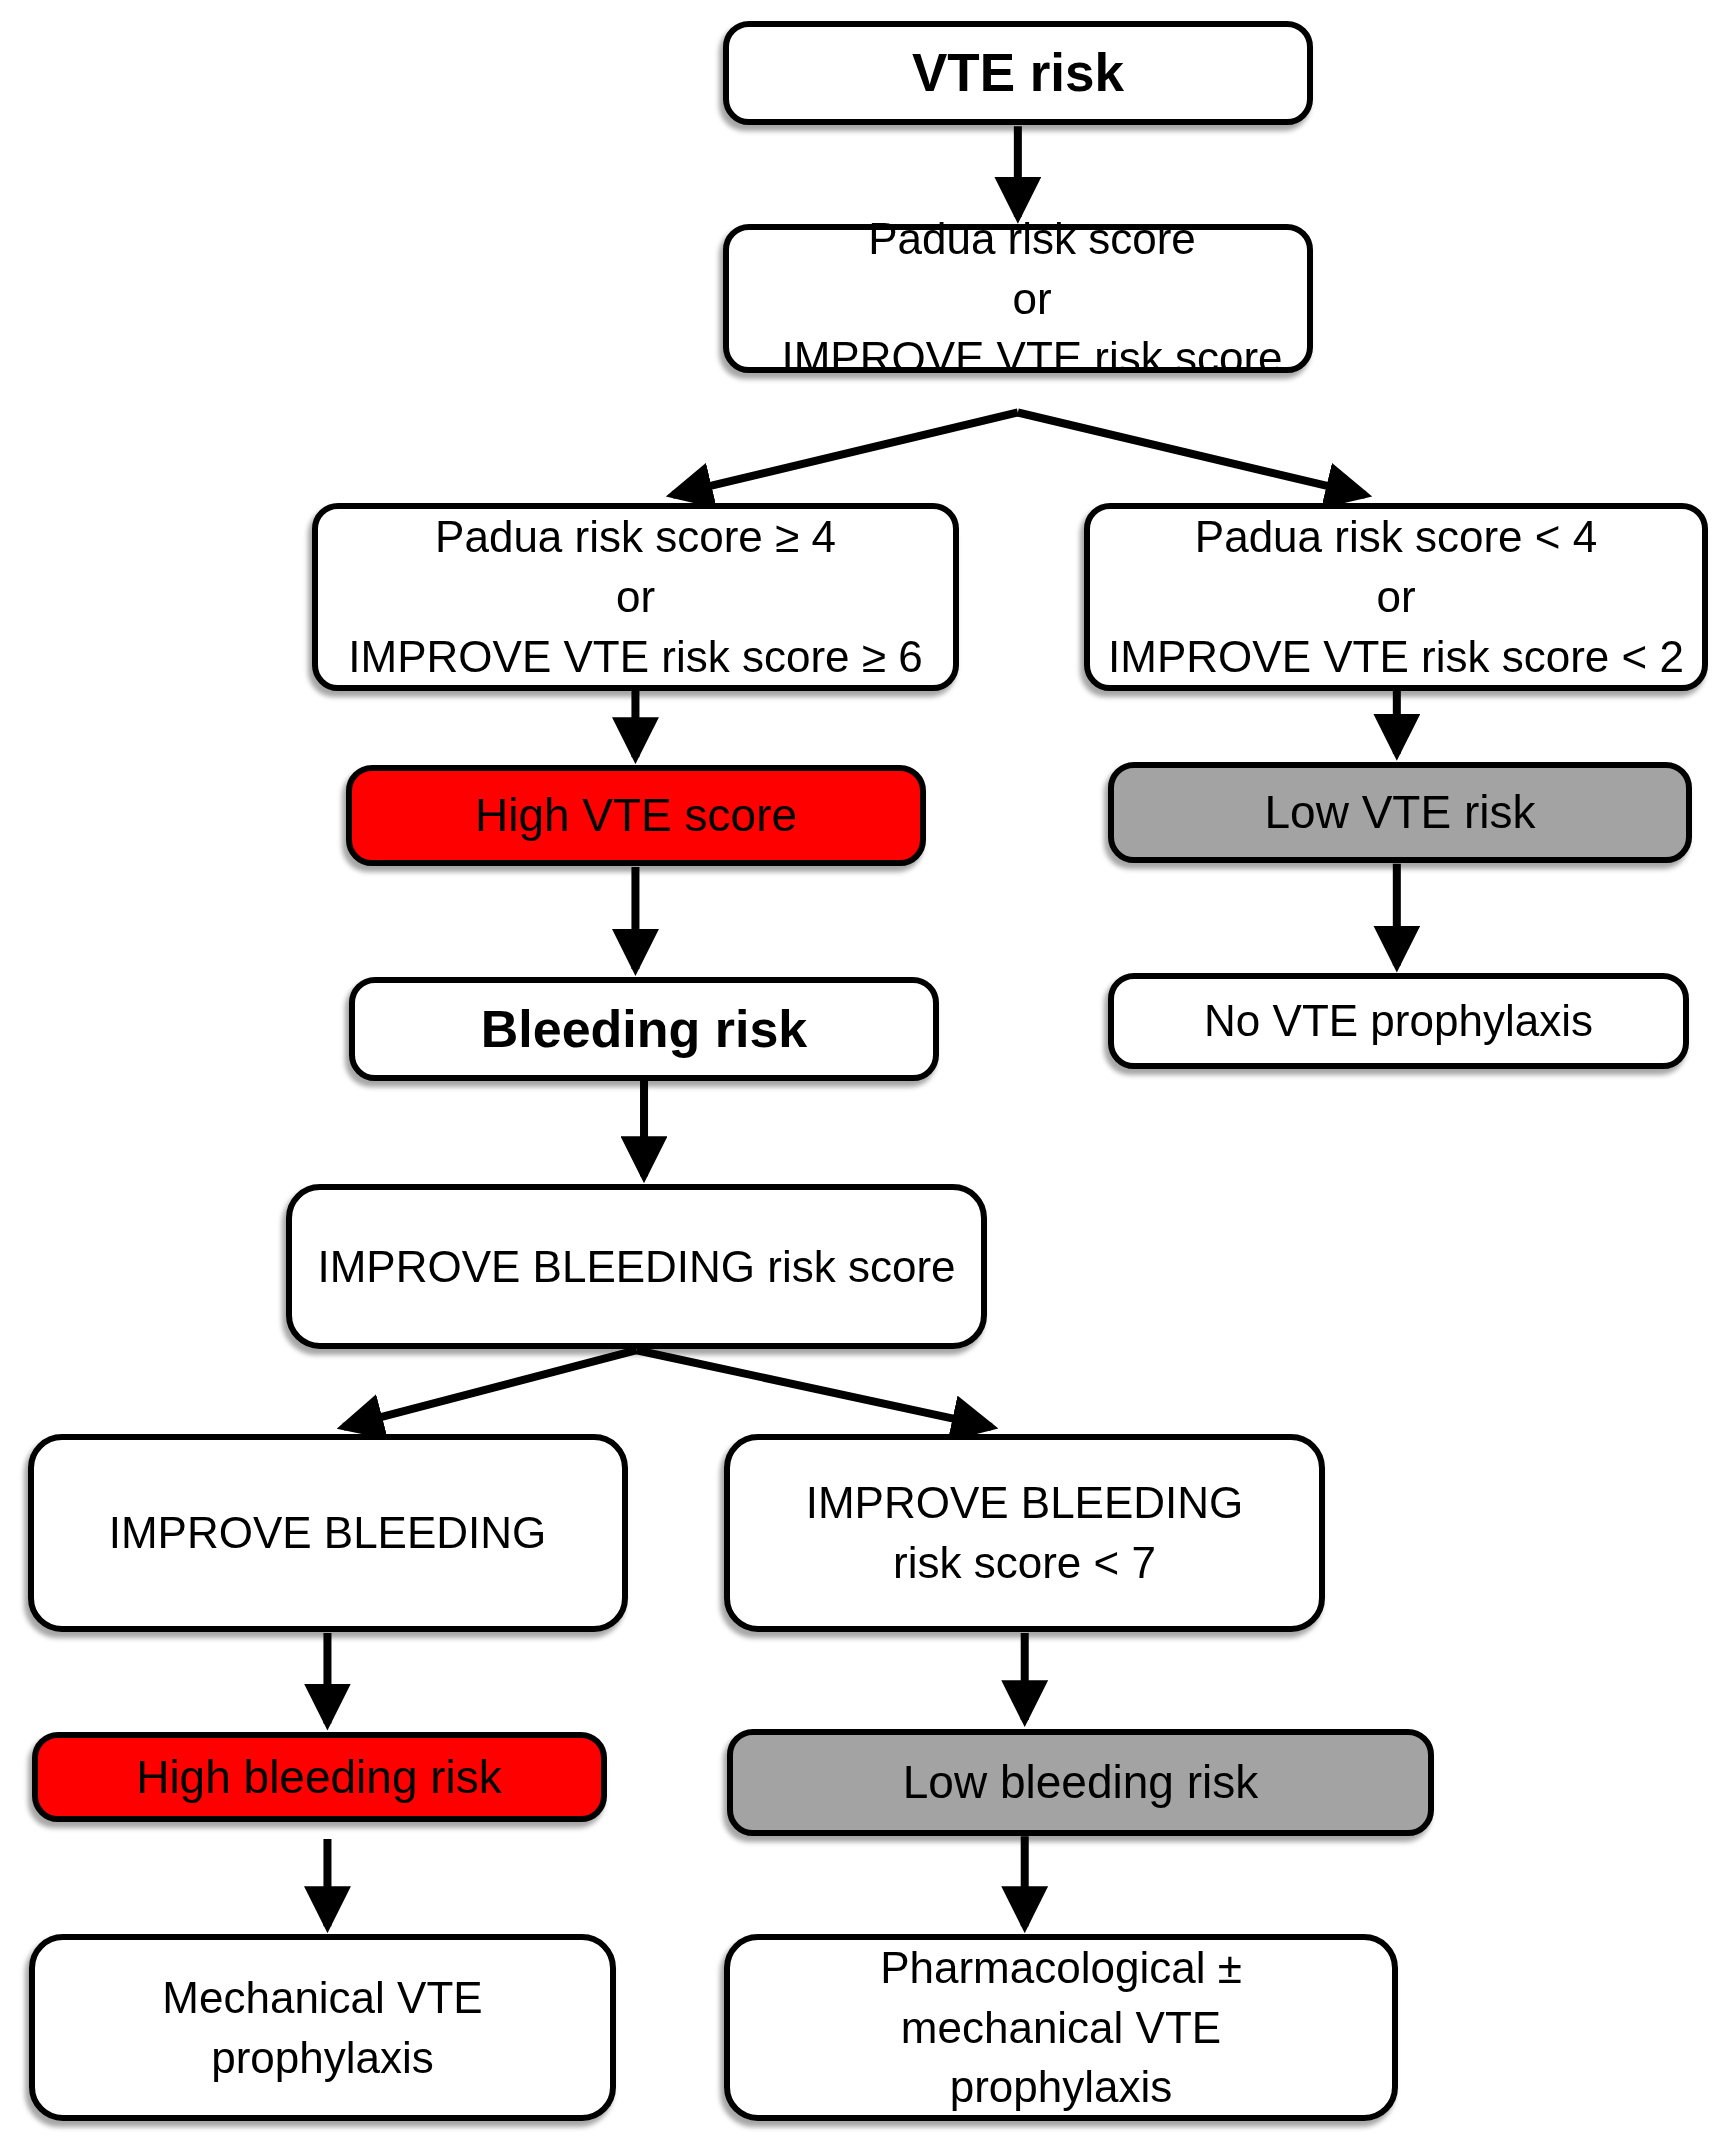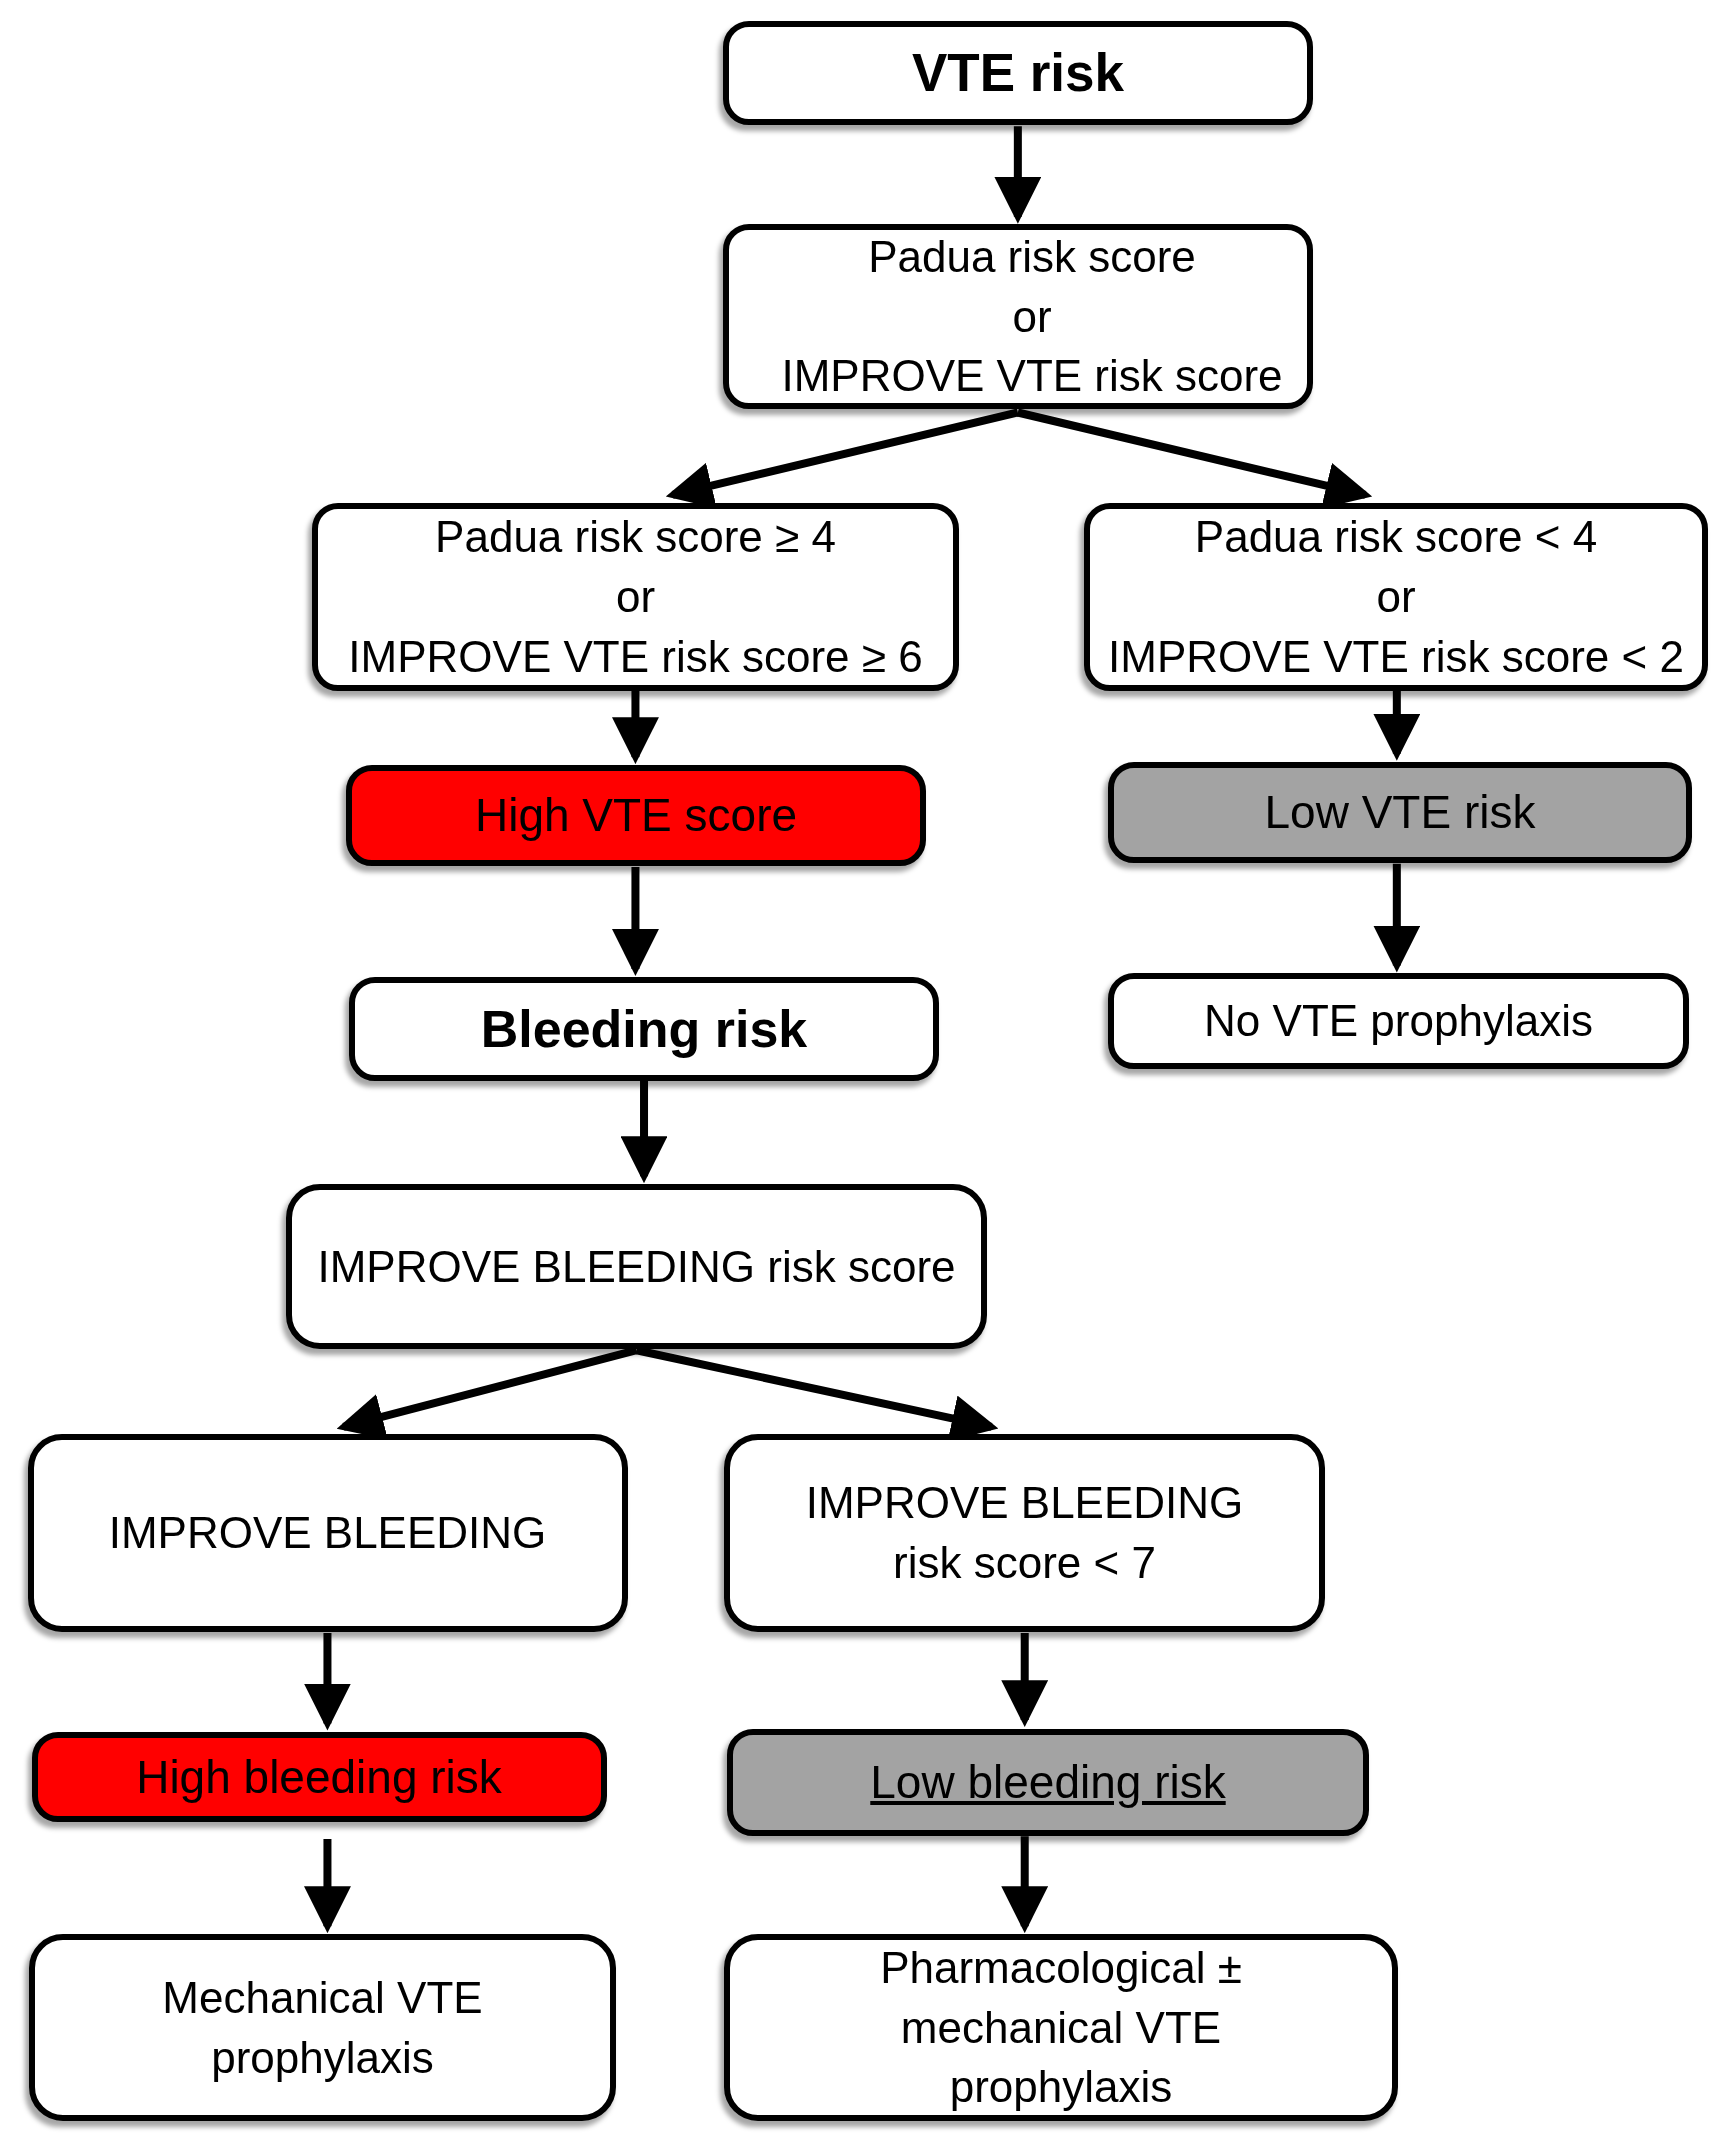"Padua risk score" div.node { height: 185px -> 149px }
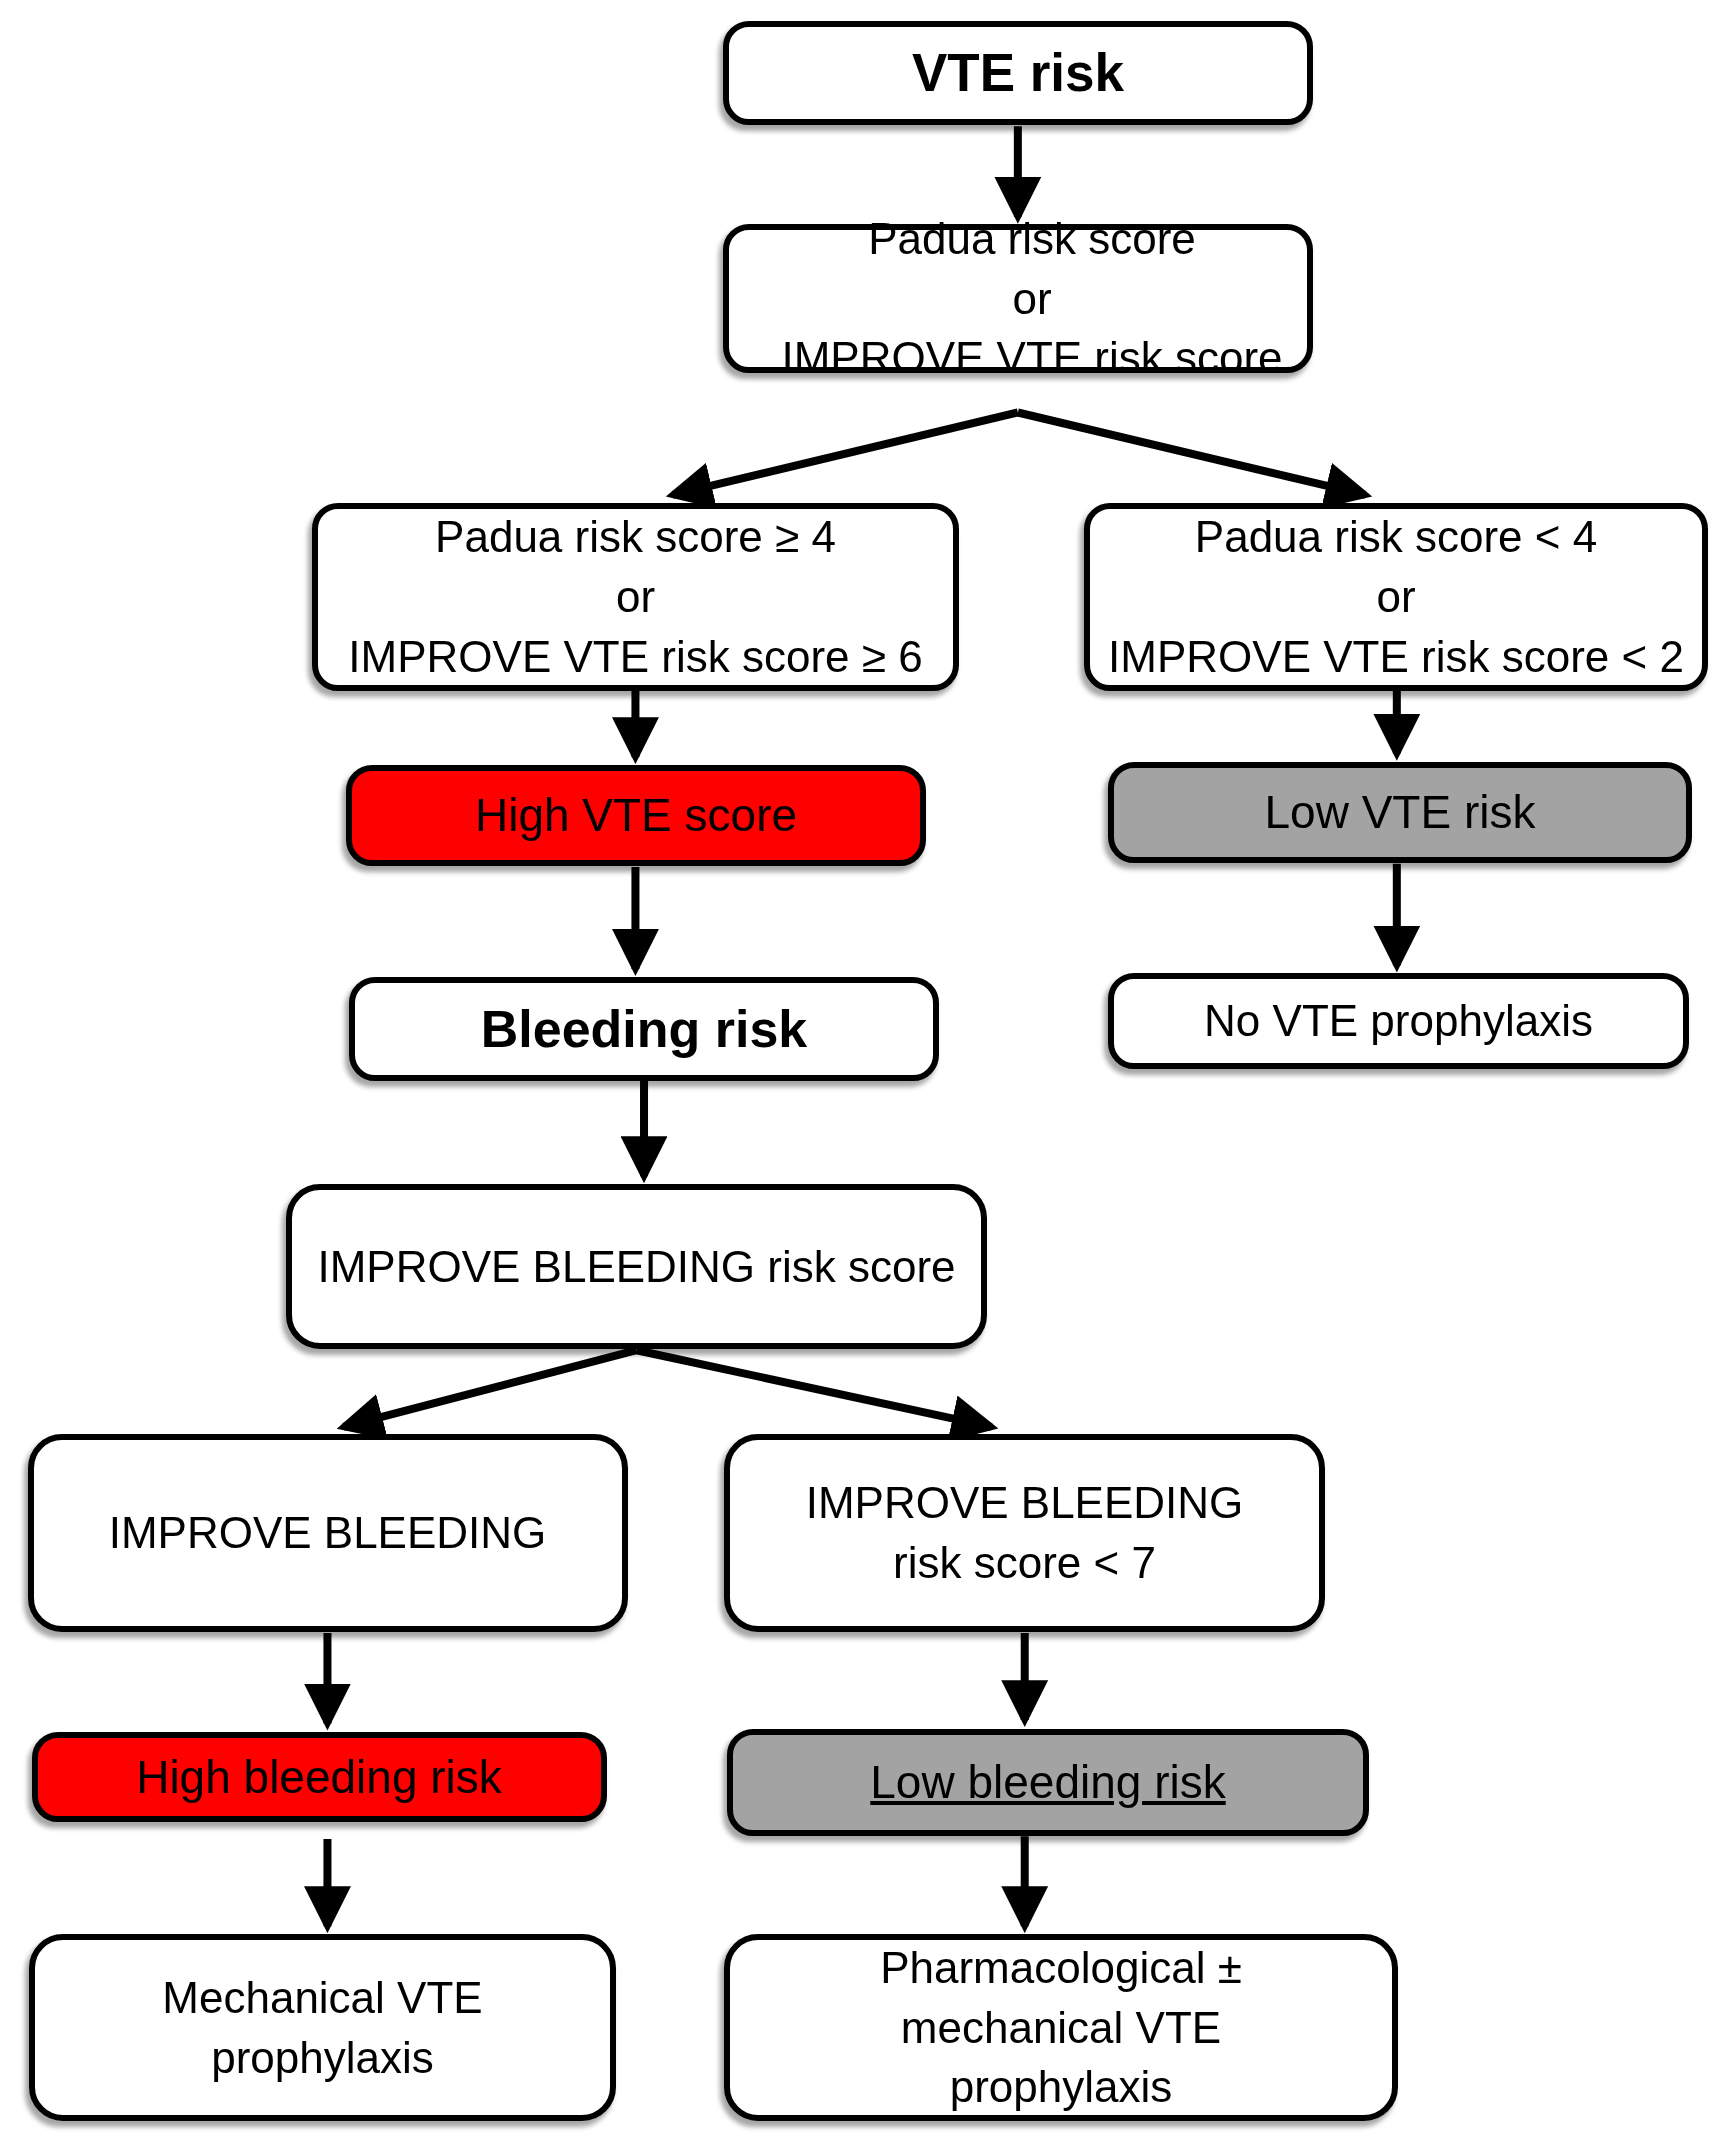"Low bleeding risk" div.node { text-decoration: underline -> none; width: 642px -> 707px }
